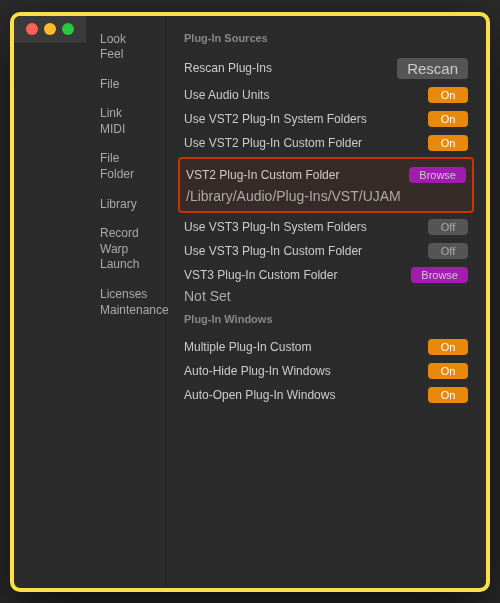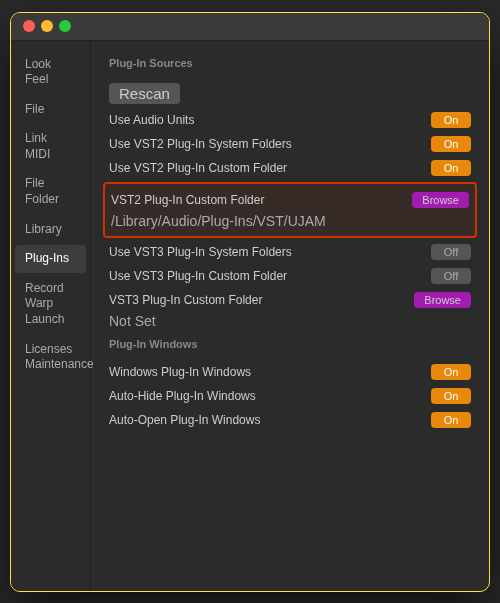"Look" .window { border: 1px solid #fde047 -> 4px solid #fde047; flex-direction: column -> none }
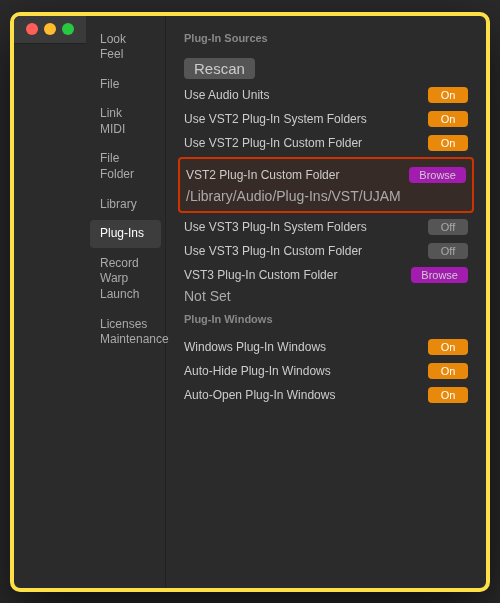"Rescan Plug-Ins" span.pref-label { html: none -> <span>Rescan Plug-Ins</span> }
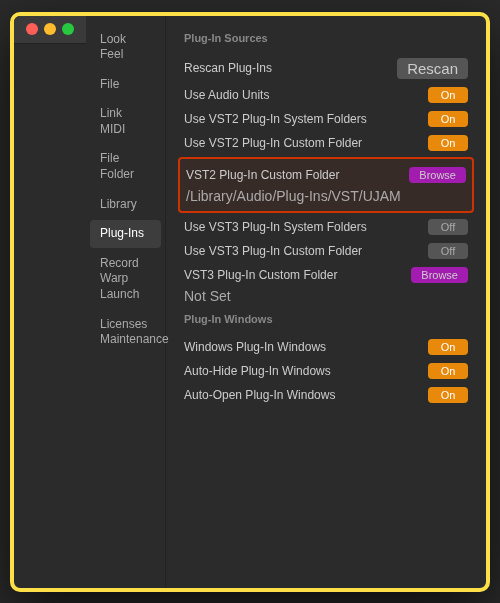"Plug-Ins" div.sidebar-item { html: <div>Plug-Ins</div> -> none }
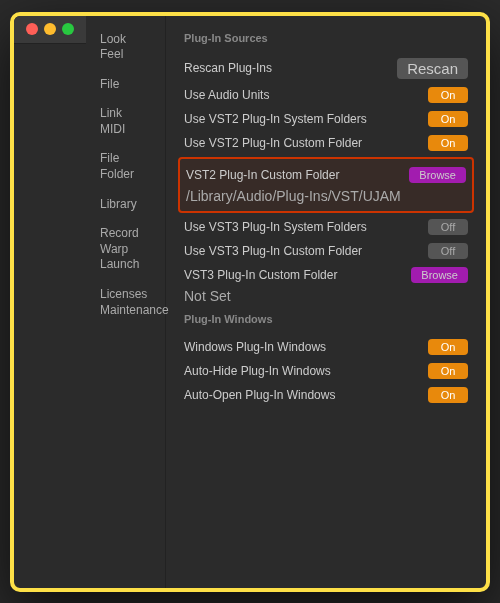"Windows Plug-In Windows" span.pref-label { text: Windows Plug-In Windows -> Multiple Plug-In Custom }
